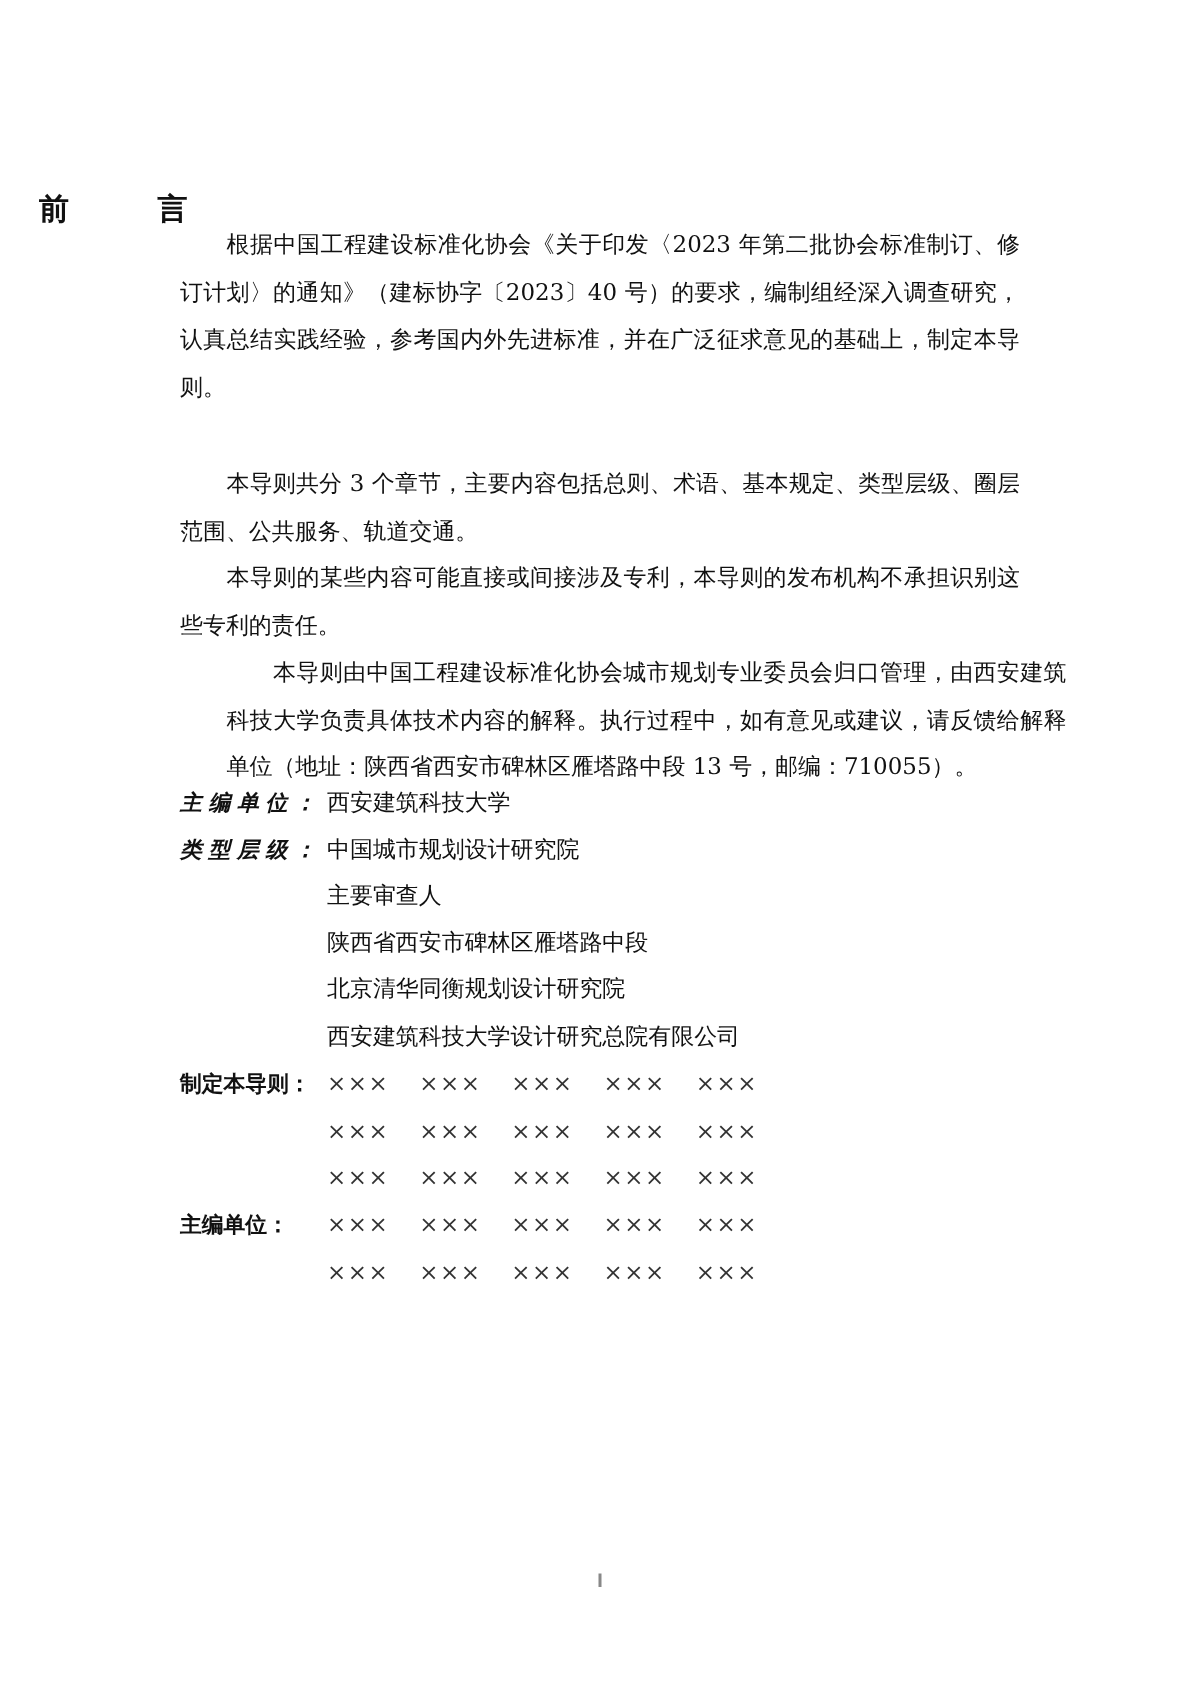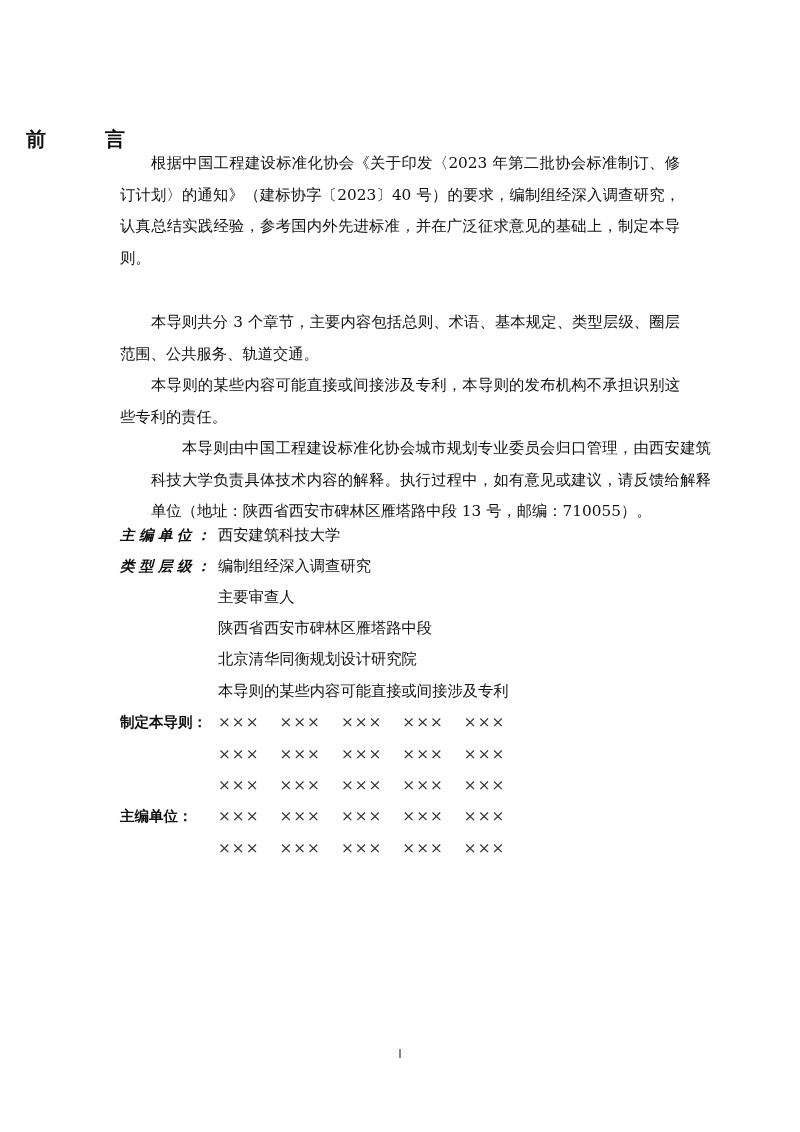"编制组经深入调查研究" span.val { text: 编制组经深入调查研究 -> 中国城市规划设计研究院 }
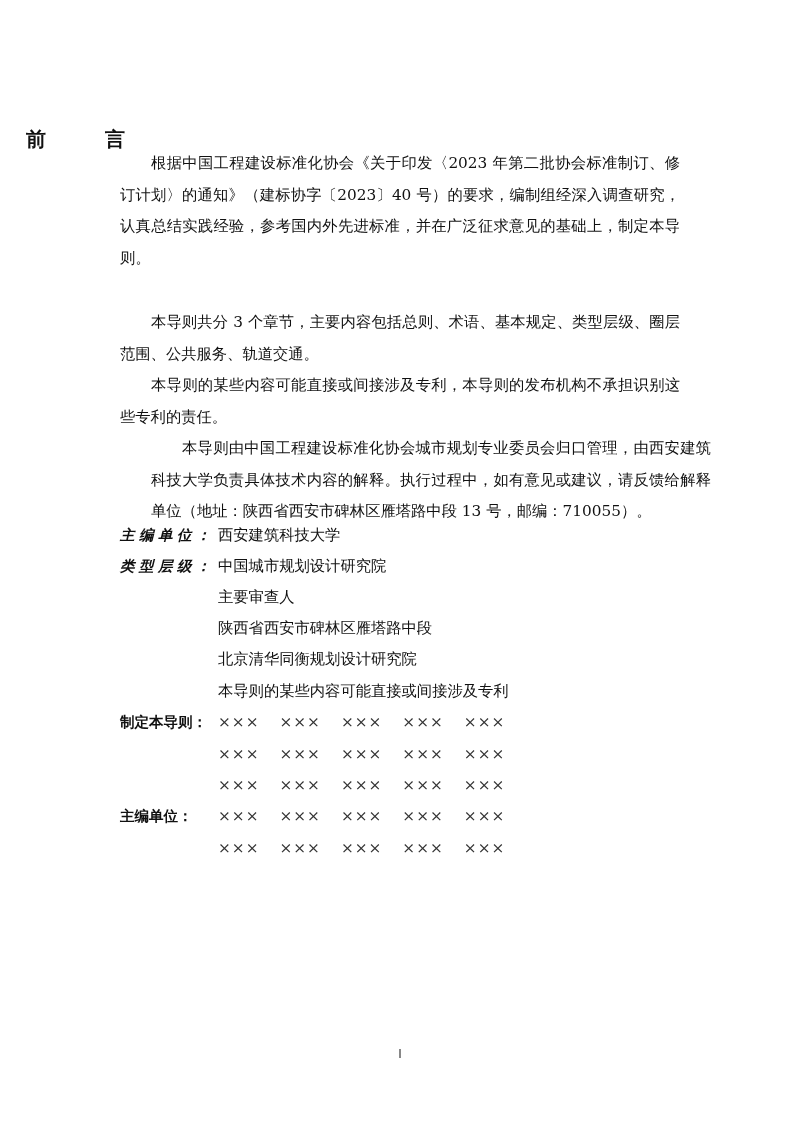"本导则的某些内容可能直接或间接涉及专利" span.val { text: 本导则的某些内容可能直接或间接涉及专利 -> 西安建筑科技大学设计研究总院有限公司 }
